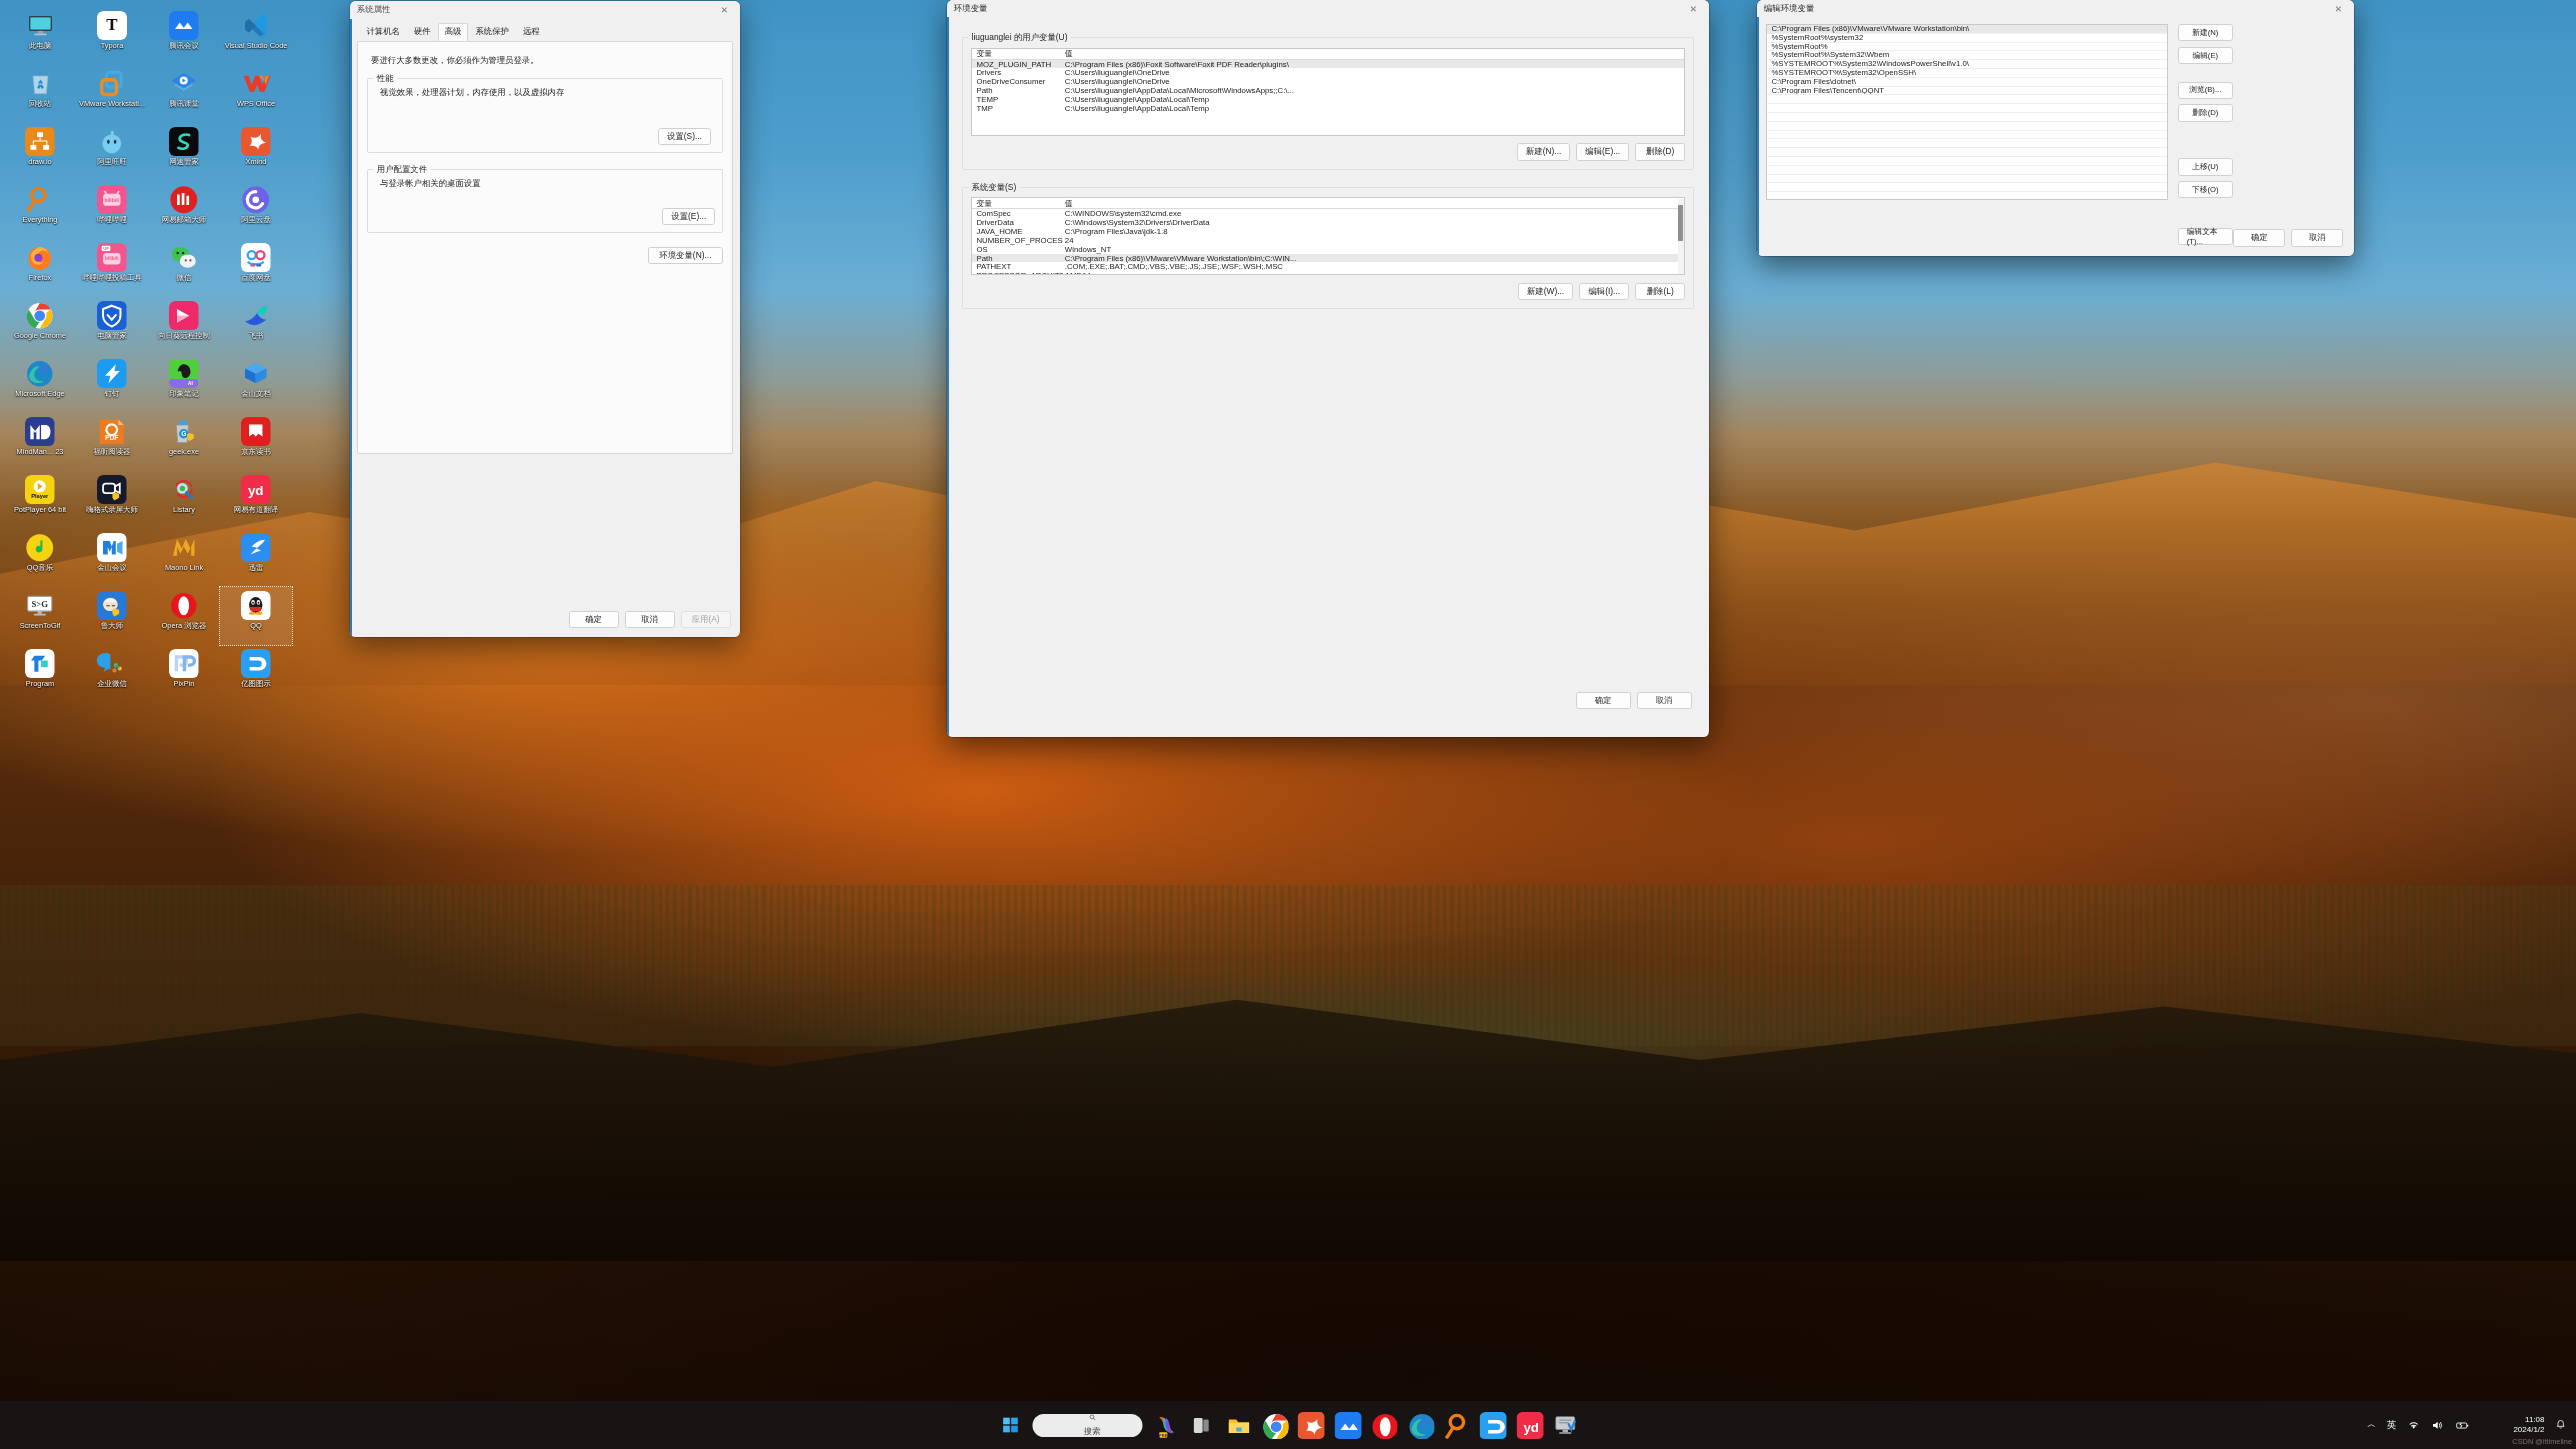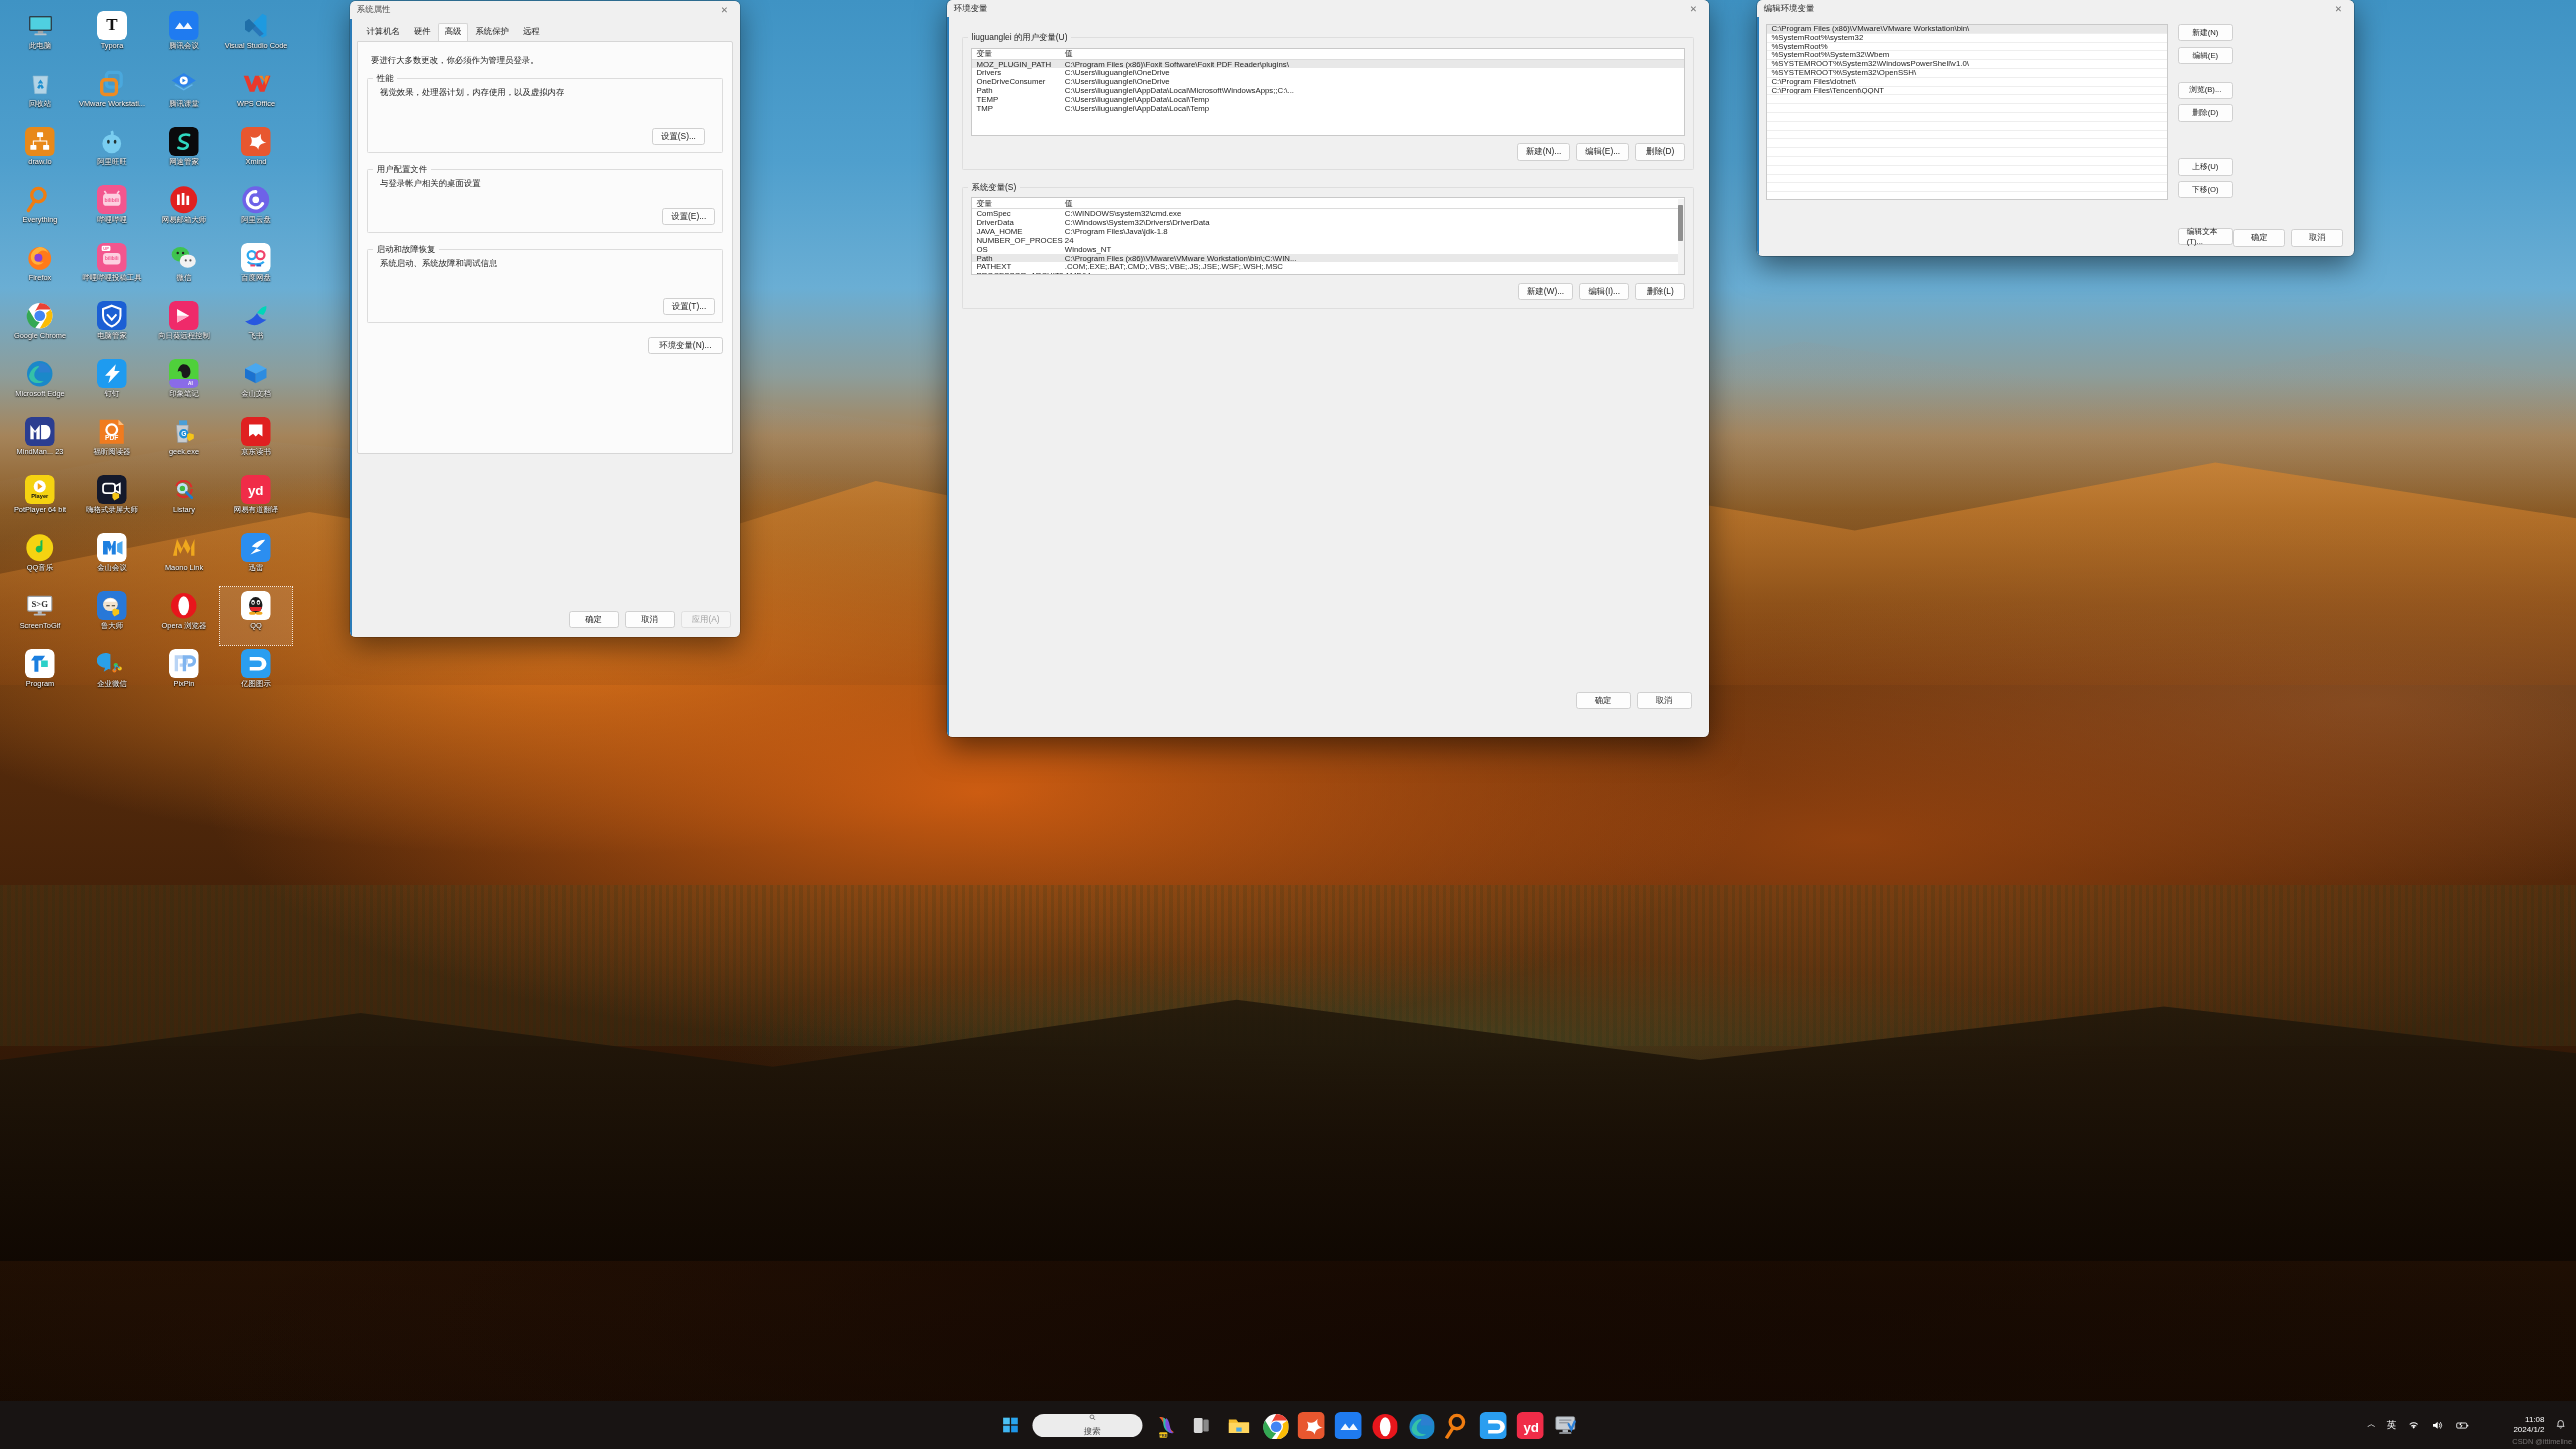"设置(S)..." div.btnrow { right: 17px -> 11px }
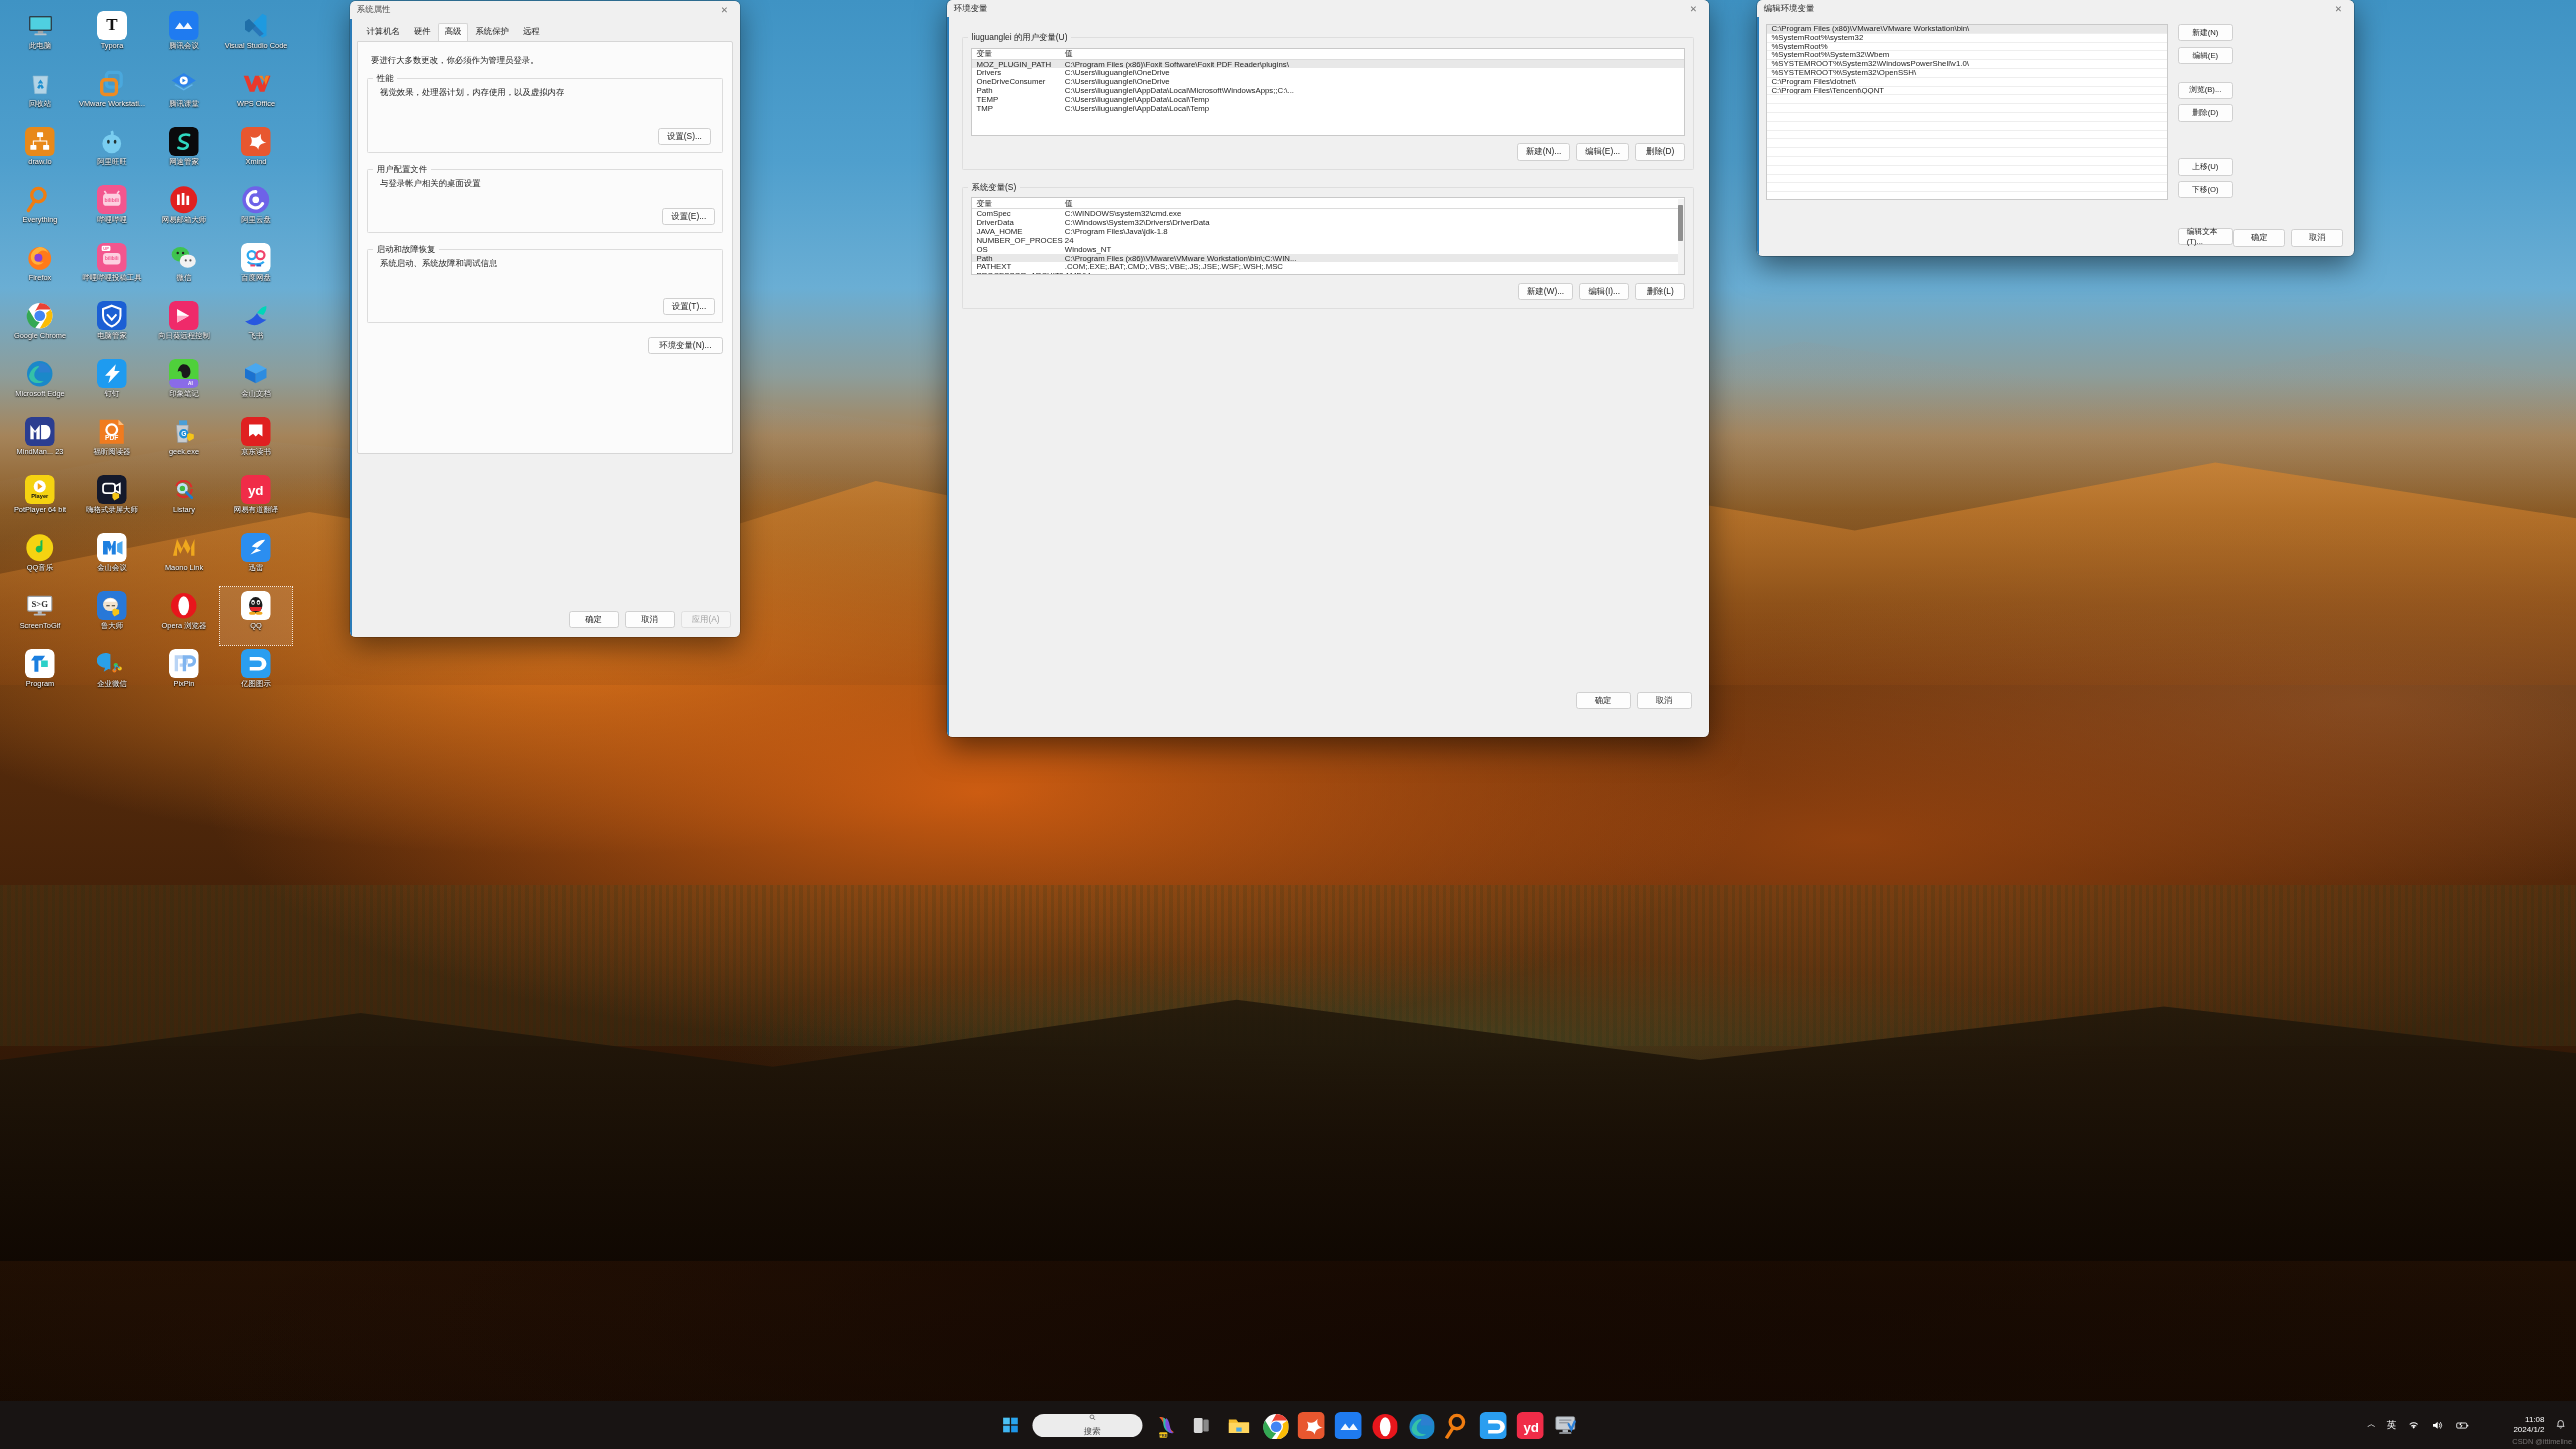"启动和故障恢复" div.group { html: <div> <div>启动和故障恢复</div> <div>系统启动、系统故障和调试信息</div> <div> <span>设置(T)...</span> </div> </div> -> none }
